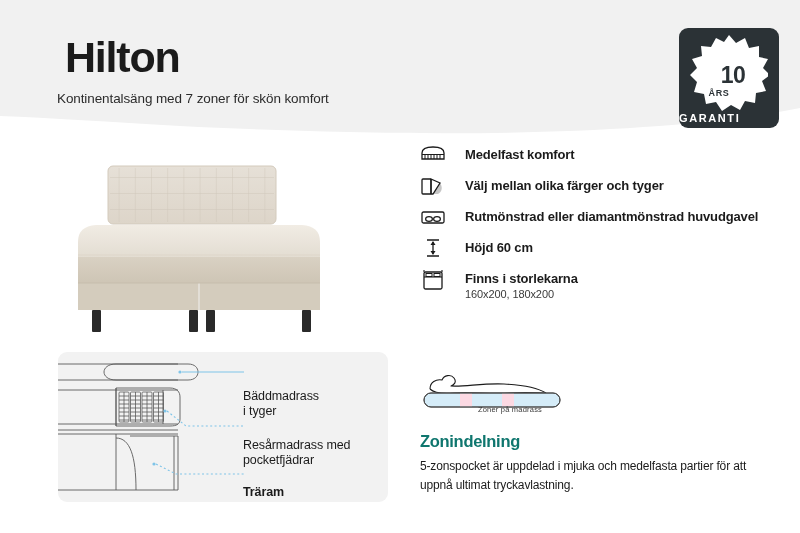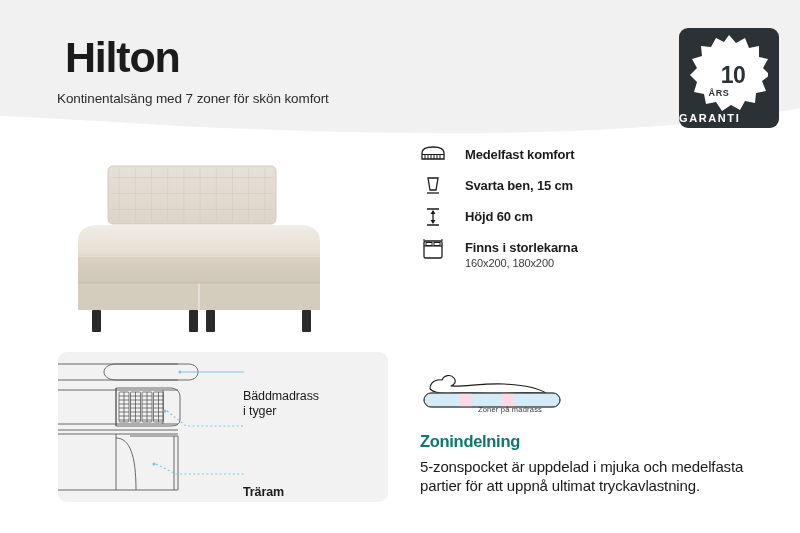"Välj mellan olika färger och" div.spec-row { html: none -> <div> <div> <svg> <rect></rect> <path></path> <path></path> </svg> </div> <div>Välj mellan olika färger och tyger</div> </div> }
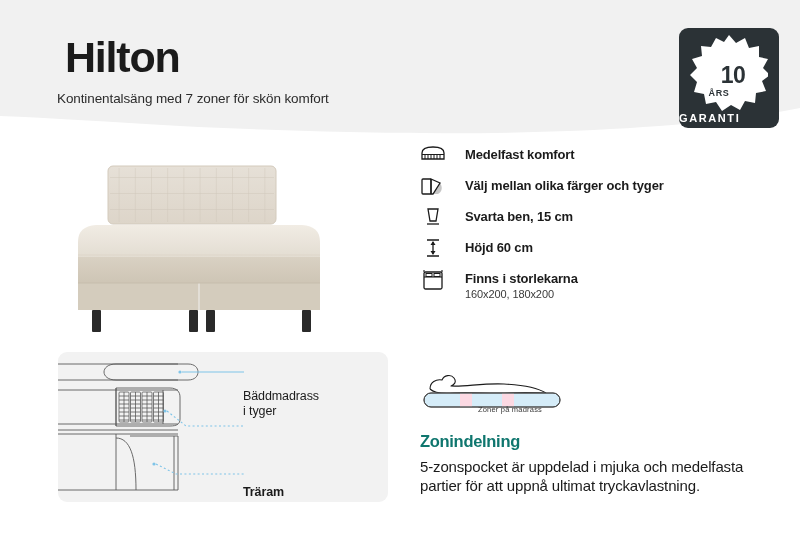"Rutmönstrad eller diamantmönstrad" div.spec-row { html: none -> <div> <div> <svg> <rect></rect> <ellipse></ellipse> <ellipse></ellipse> </svg> </div> <div>Rutmönstrad eller diamantmönstrad huvudgavel</div> </div> }
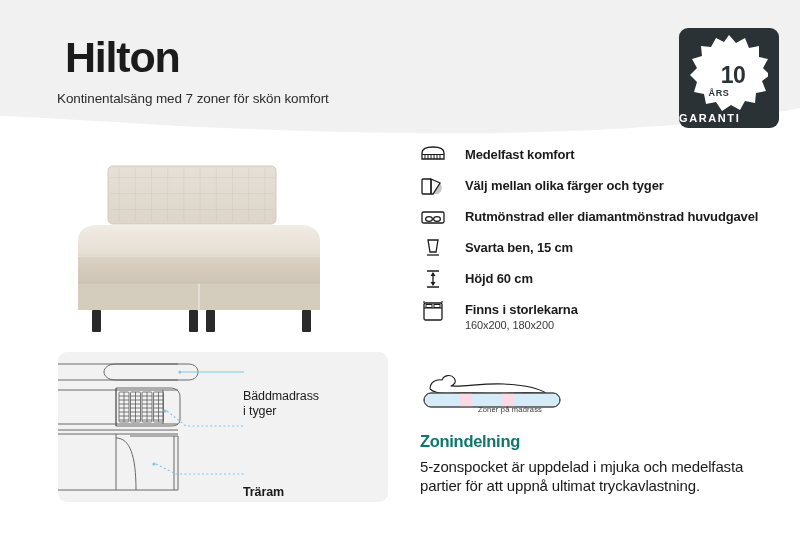"Svarta ben, 15 cm" div.spec-row { html: <div> <div> <svg> <path></path> <path></path> </svg> </div> <div>Svarta ben, 15 cm</div> </div> -> none }
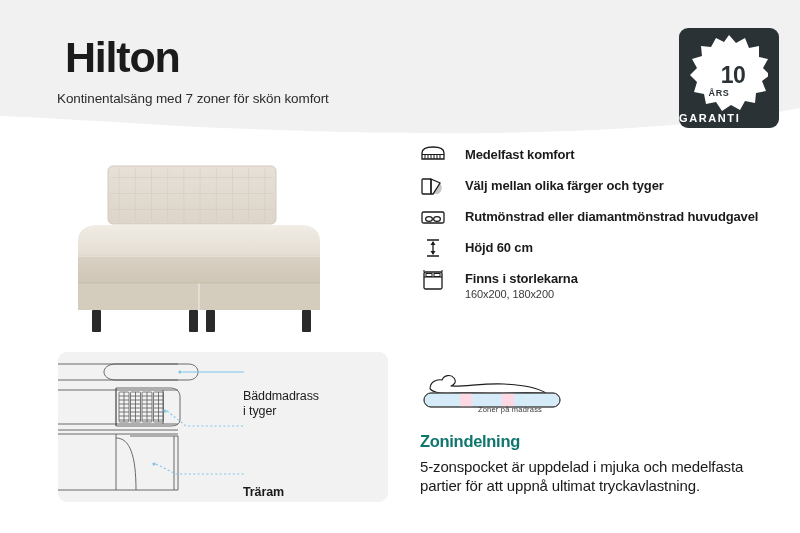"Resårmadrass med" div.cut-label { html: none -> <div> <div>Resårmadrass med</div> <div>pocketfjädrar</div> </div> }
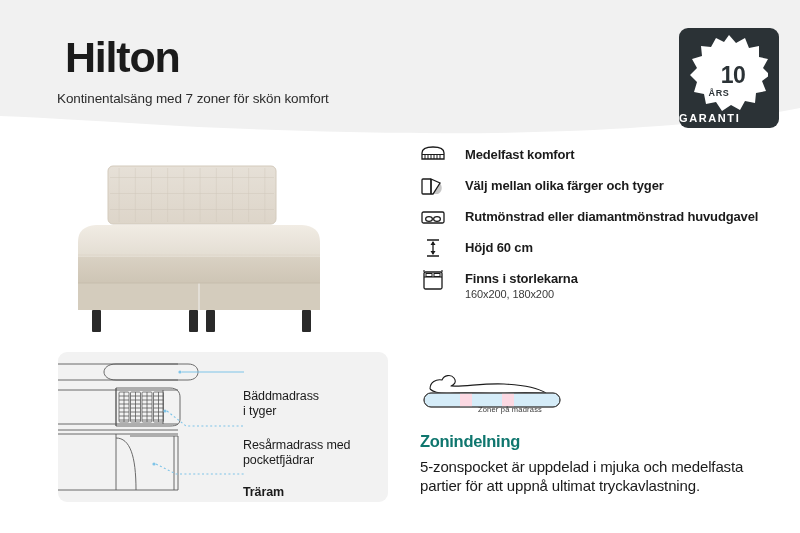"5-zonspocket är uppdelad i mjuka" .zone-body { font-size: 15px -> 12px }
